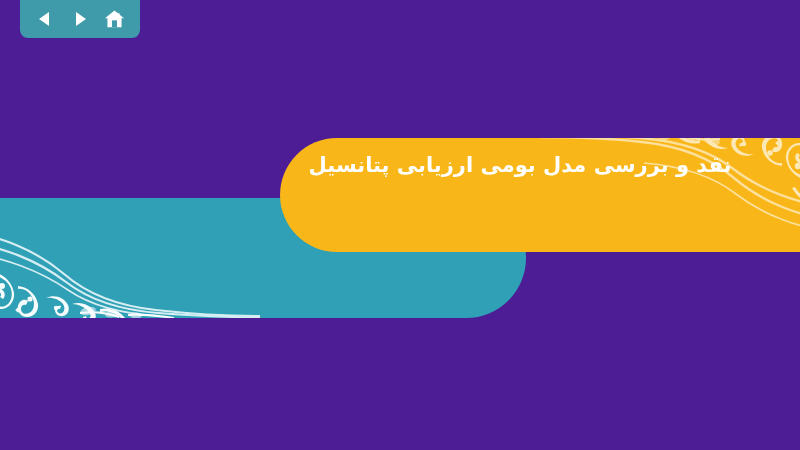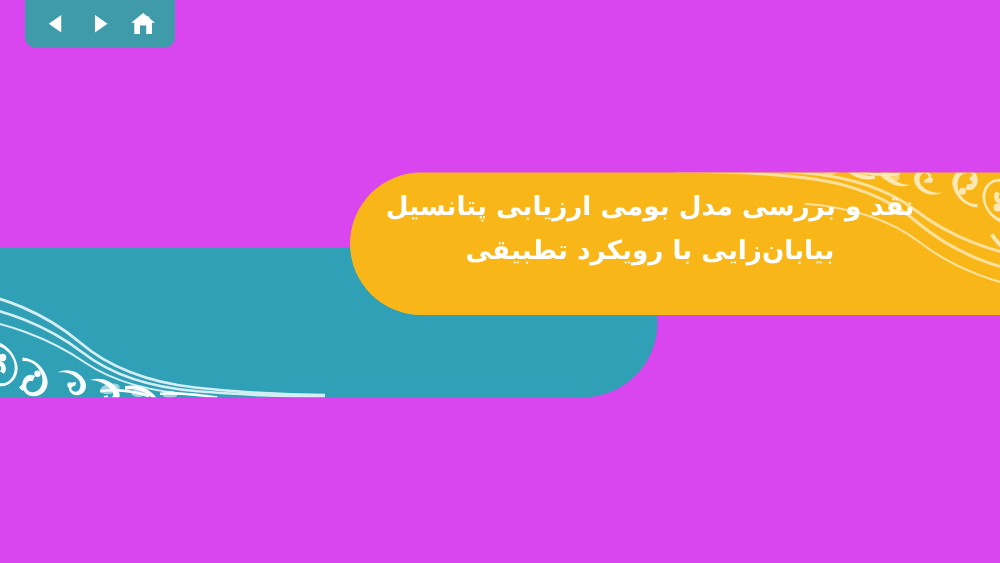"نقد و بررسی مدل بومی" #slide { background: #d946ef -> #4c1d95 }
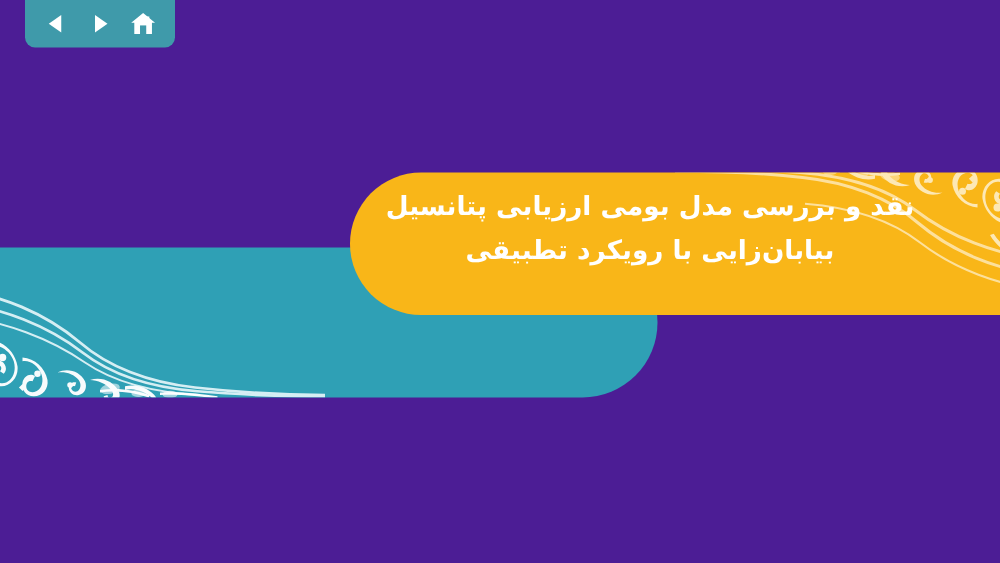"بیابان‌زایی با رویکرد تطبیقی" div.title-line { html: <div>بیابان‌زایی با رویکرد تطبیقی</div> -> none }
